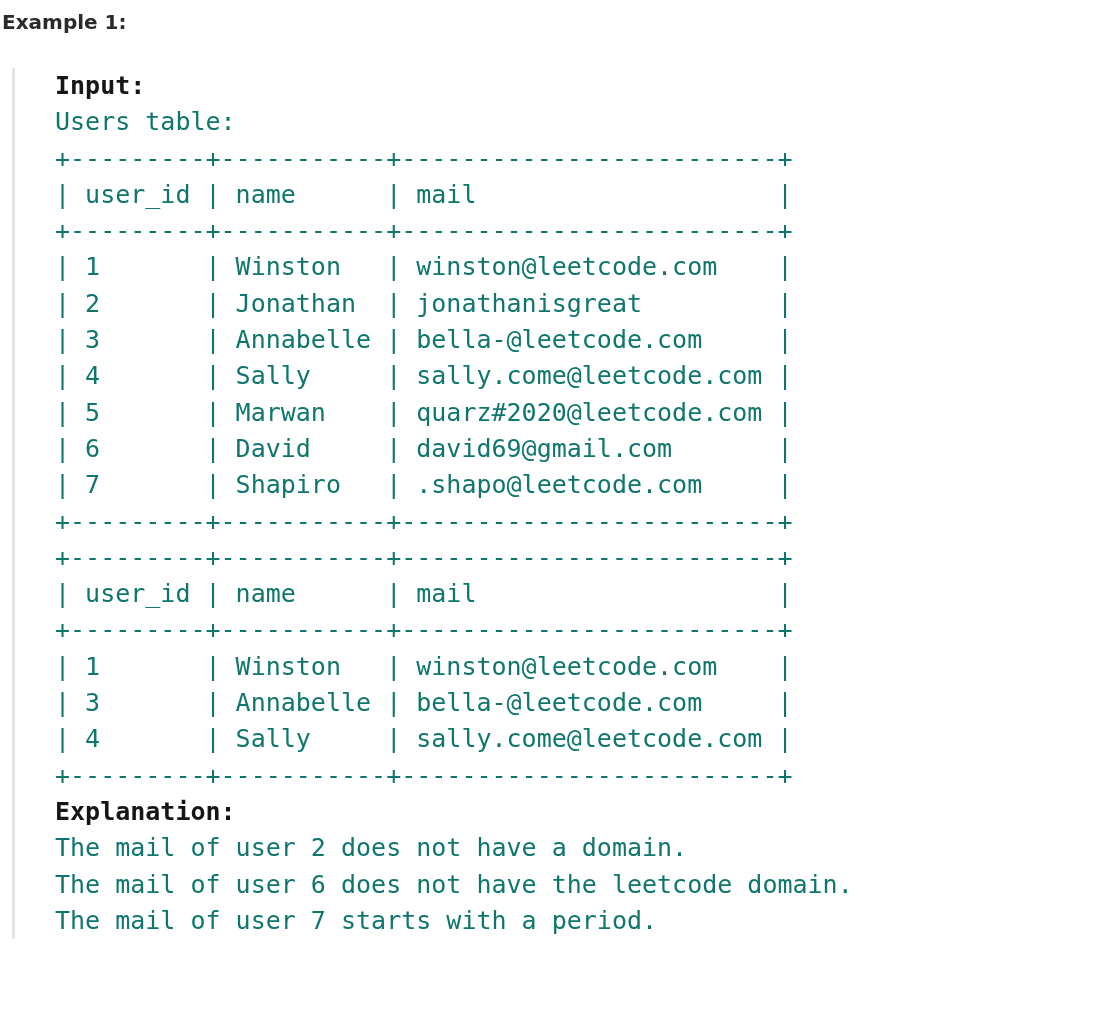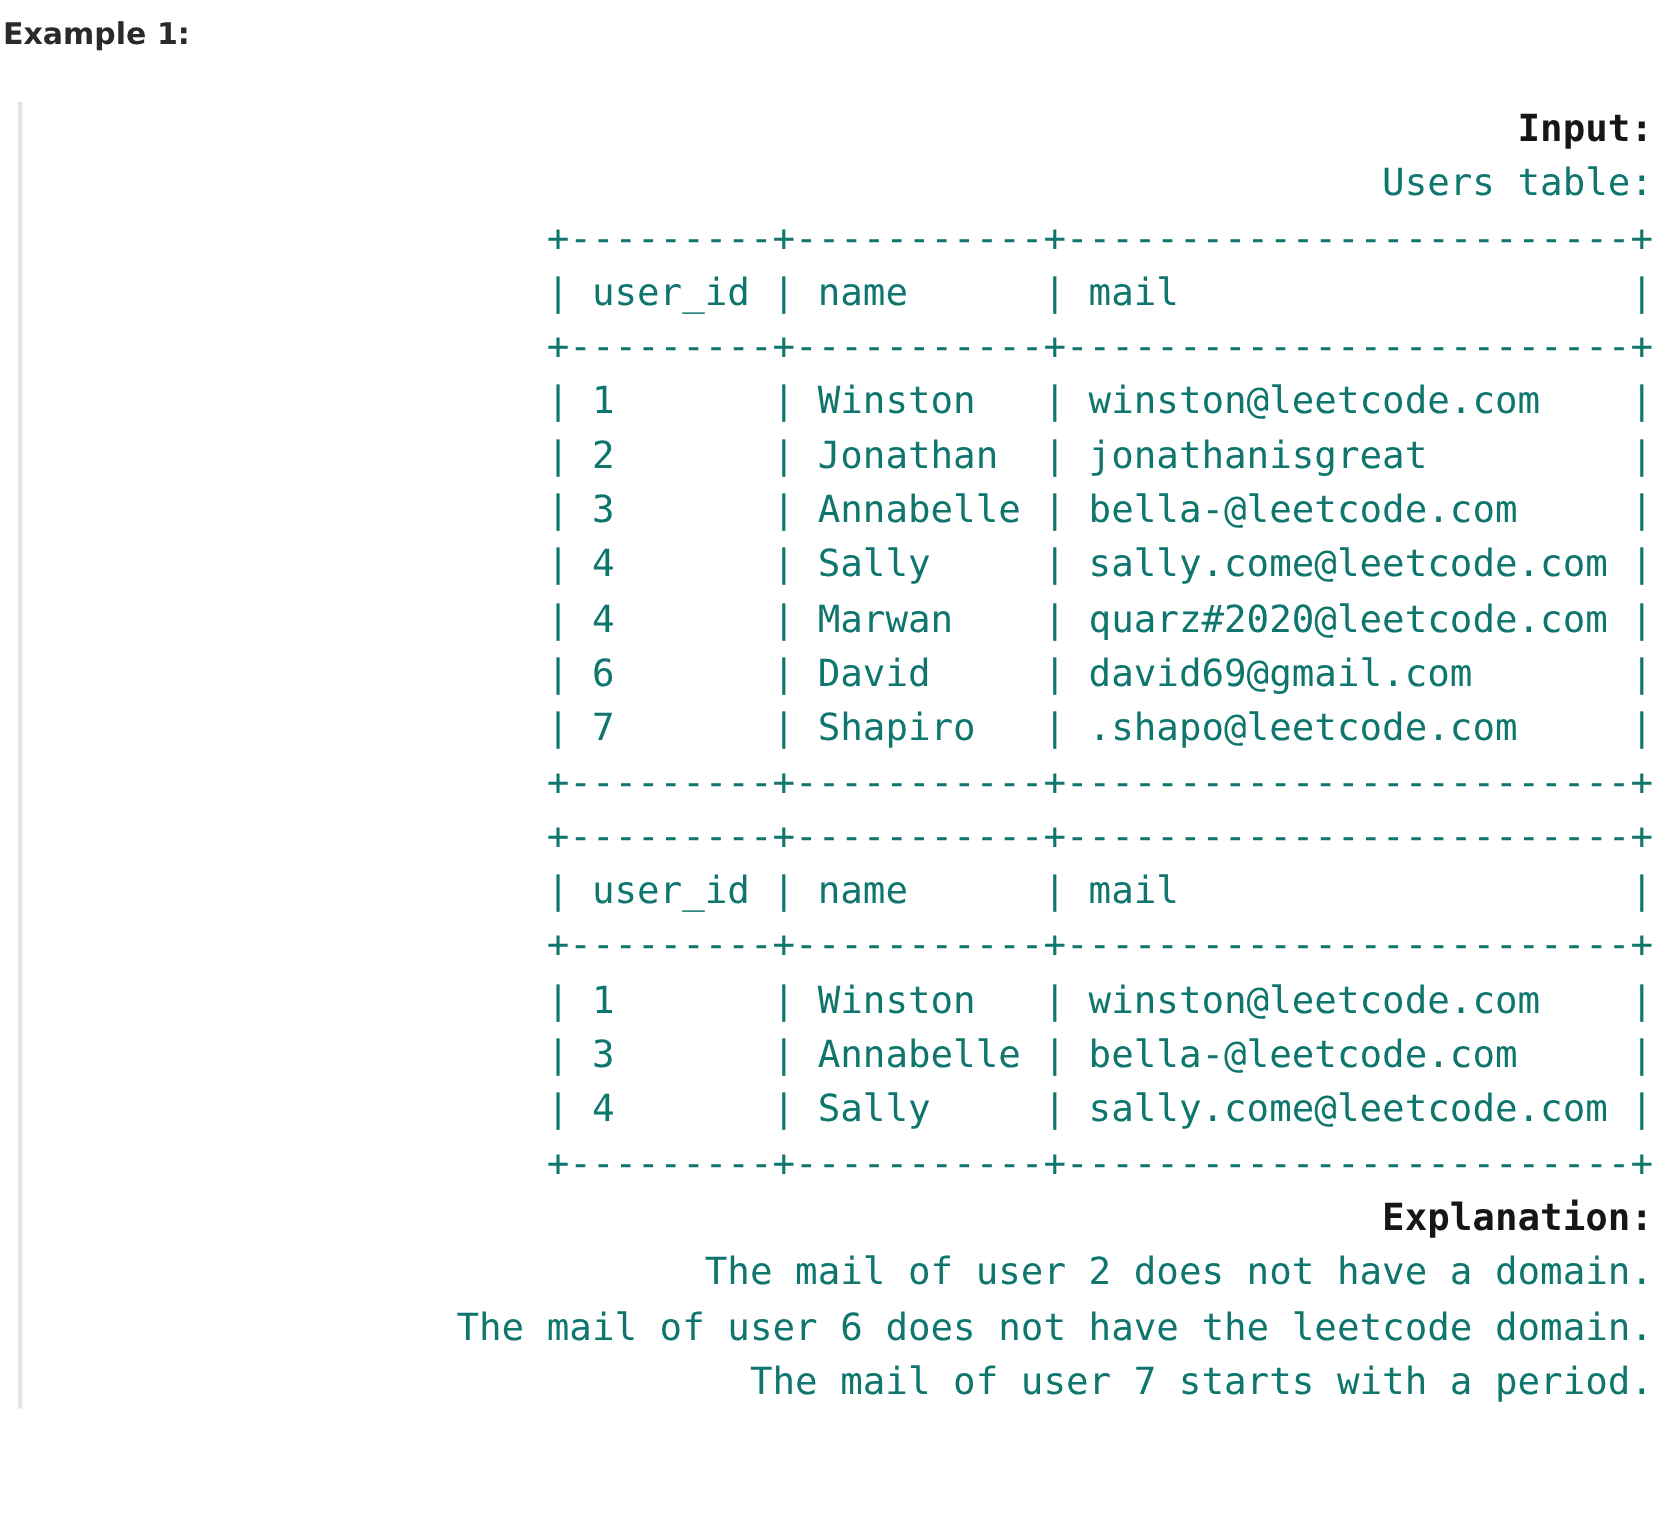"Input:" .example-pre { padding: 0 0 0 21px -> 0 0 0 40px; text-align: right -> none }
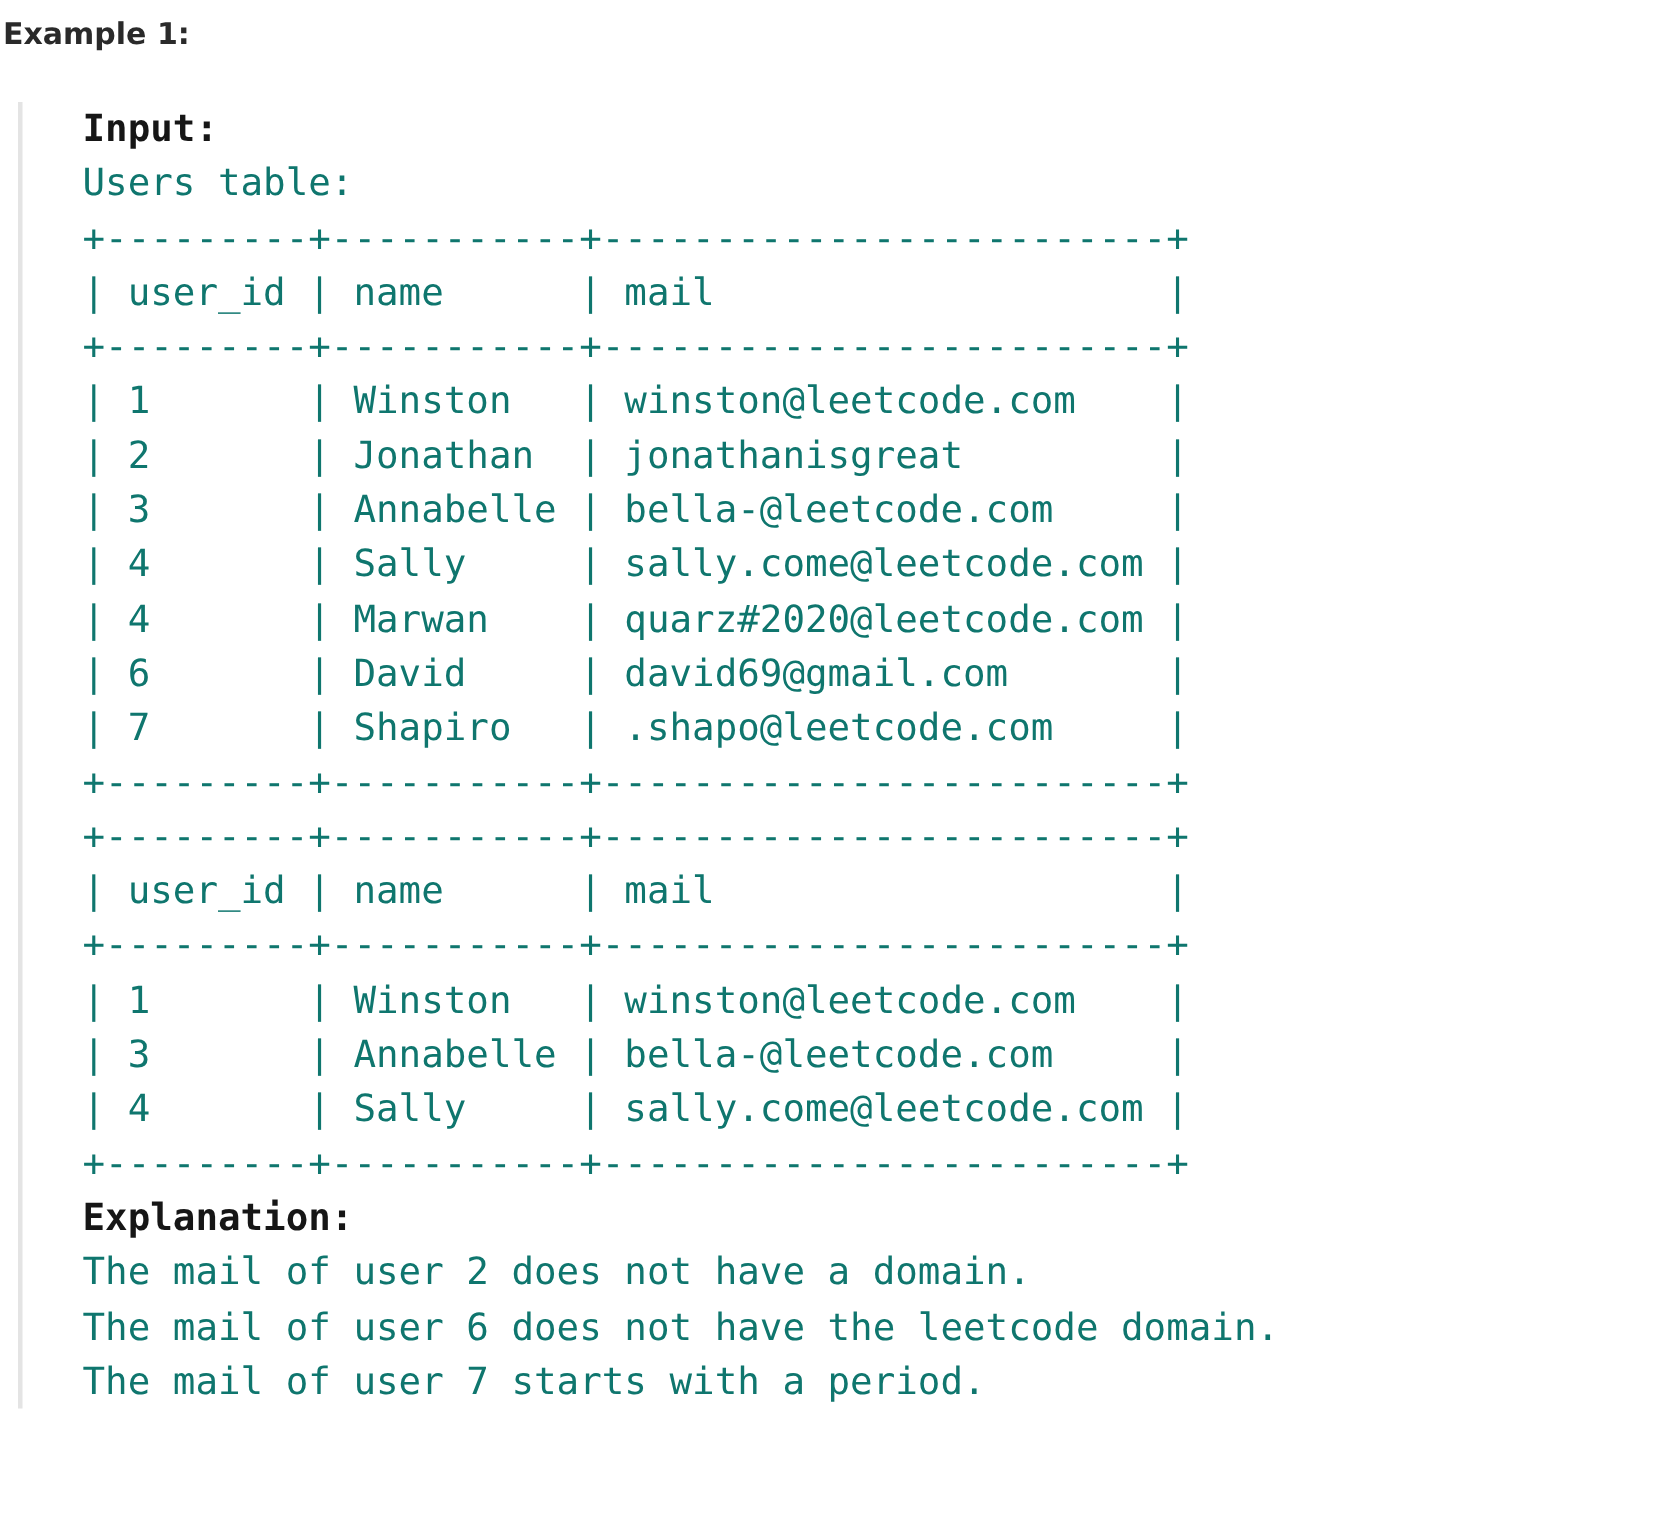"| 4 | Marwan |" div.line { text: 4 -> 5 }
